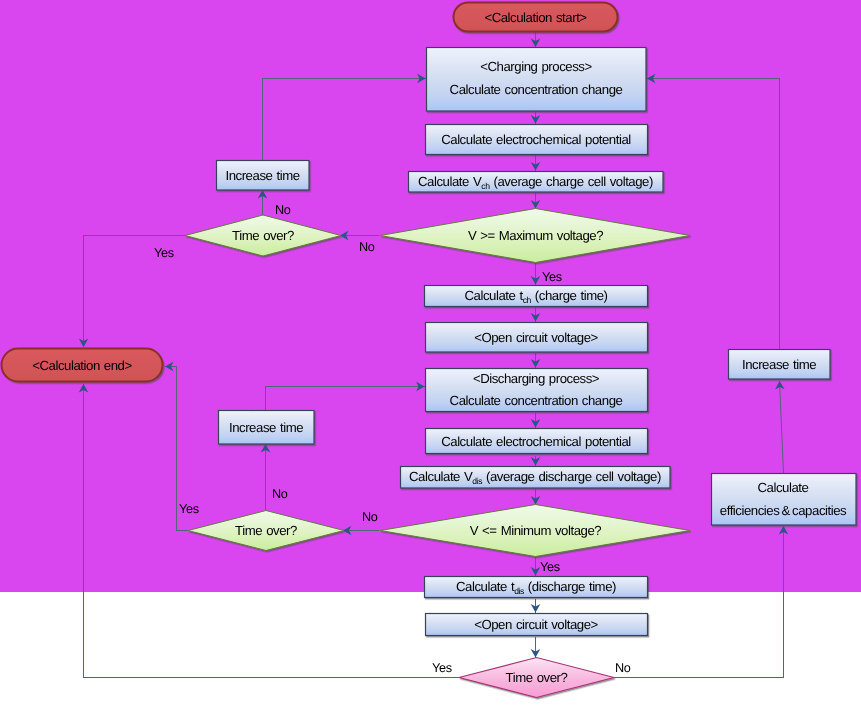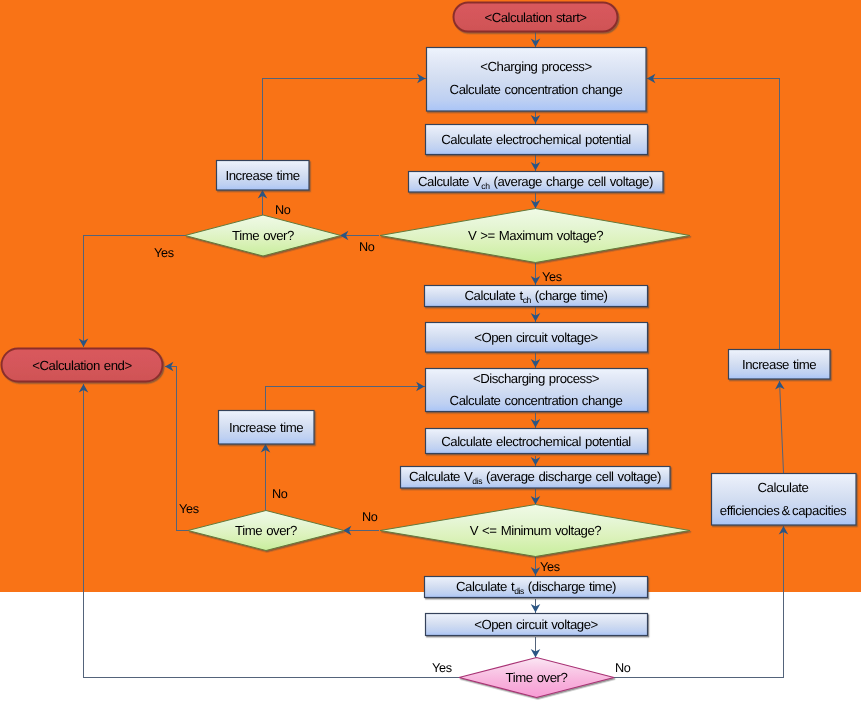"<Calculation start>" #stage { background: #f97316 -> #d946ef }
